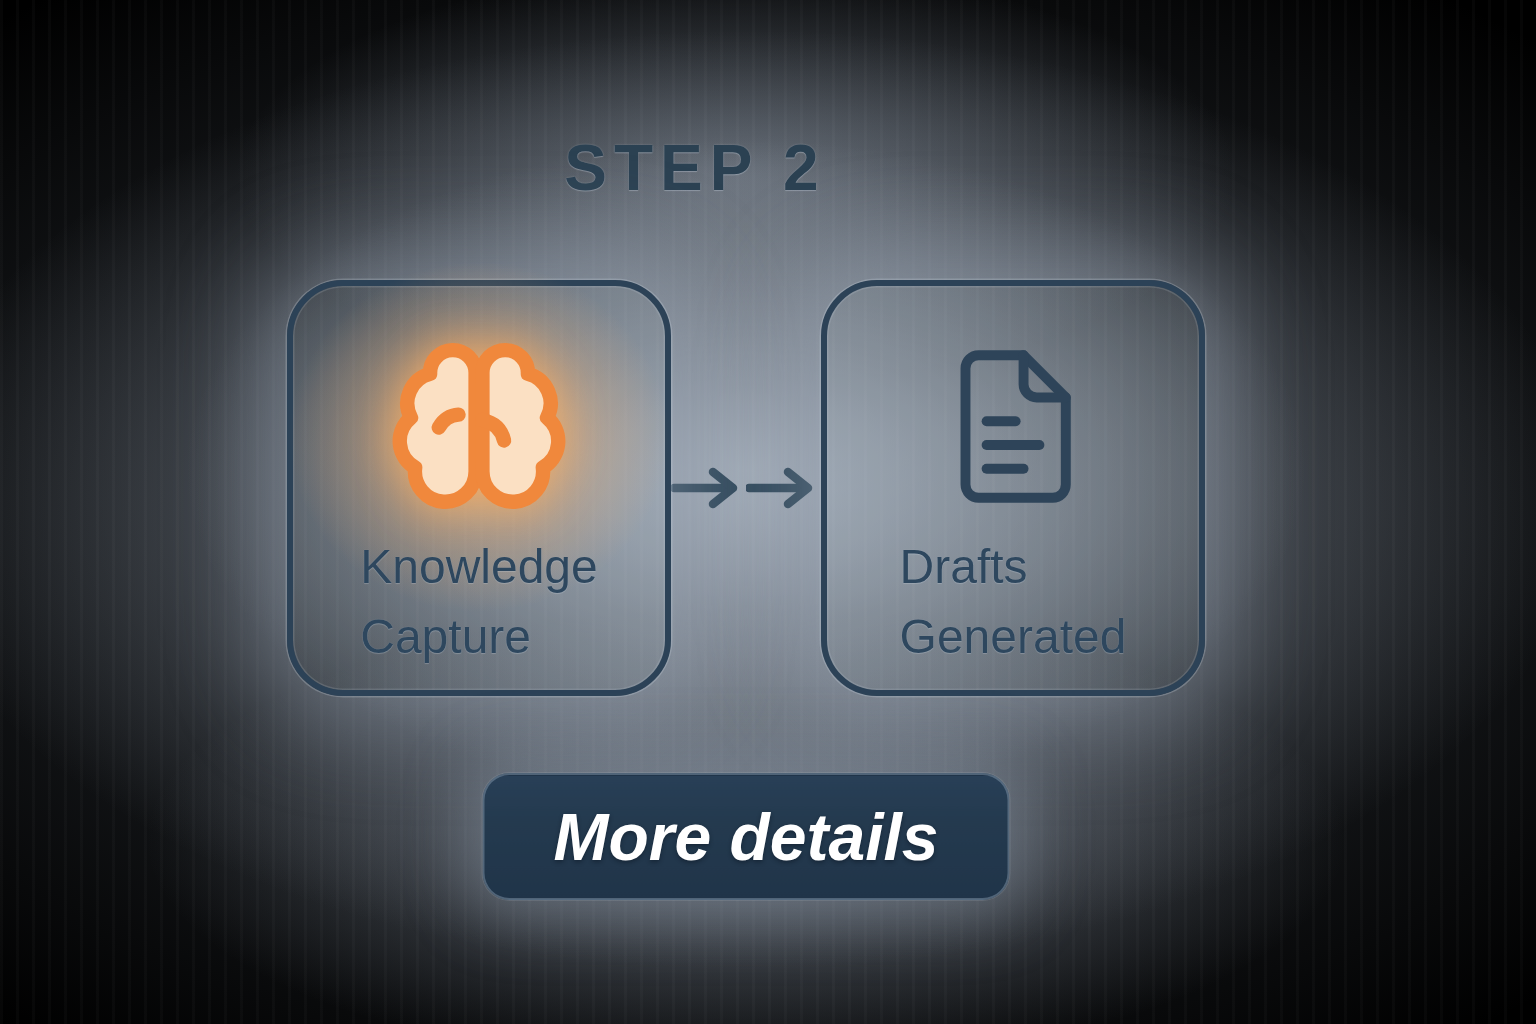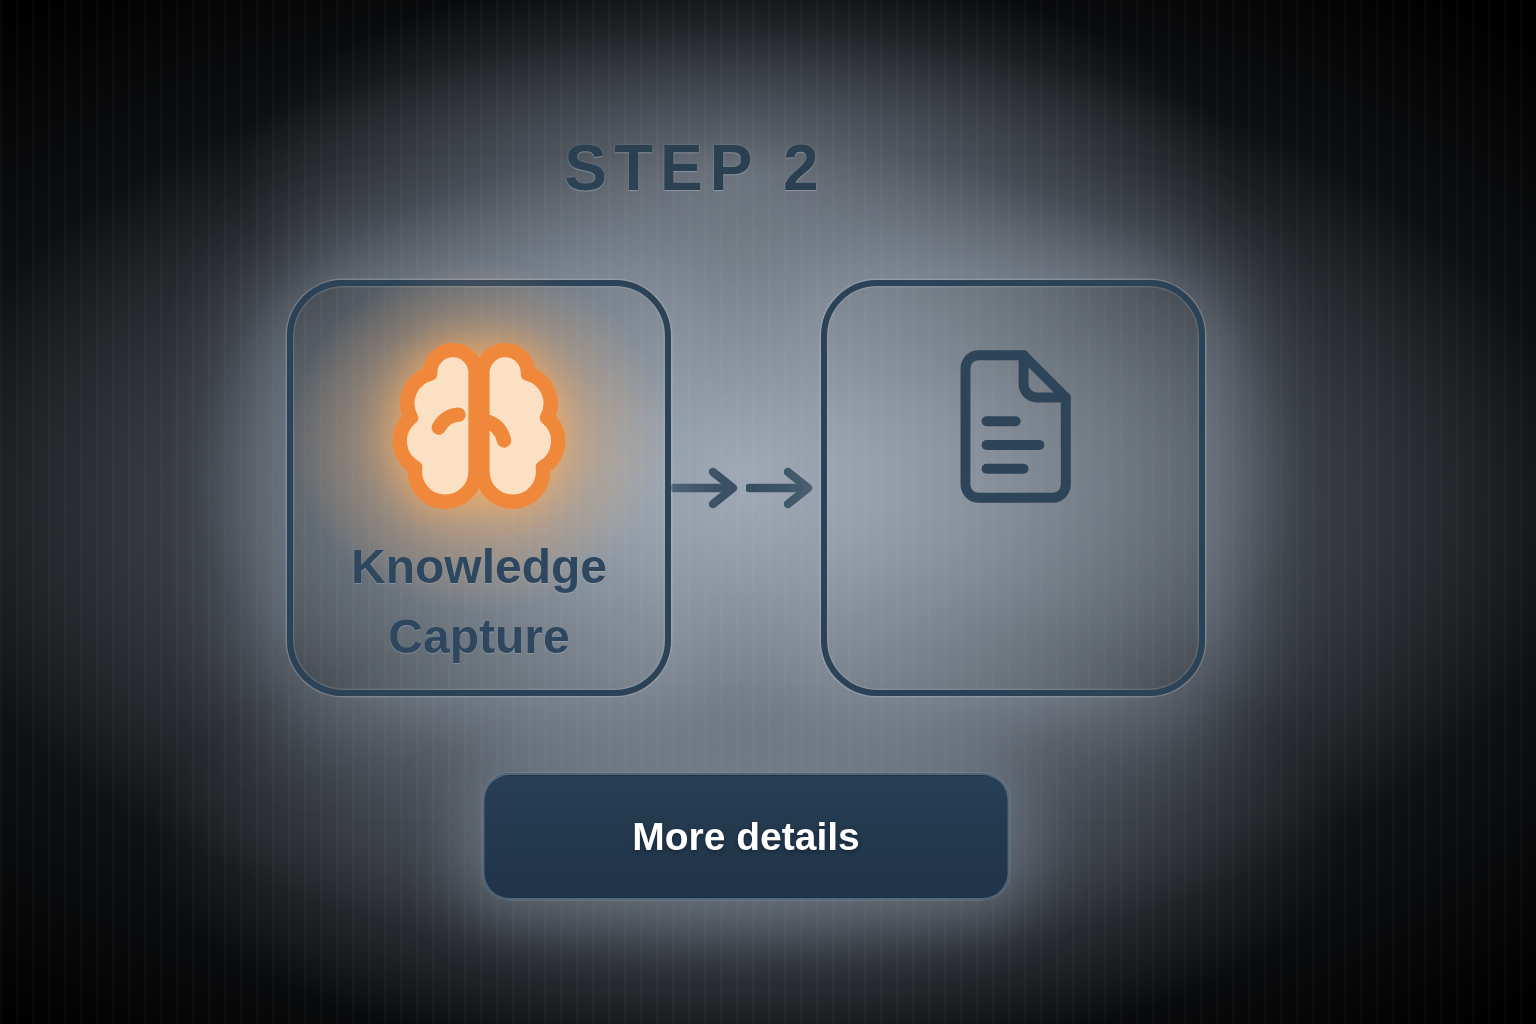"Knowledge" .card-label { font-weight: 700 -> 400; text-align: center -> none }
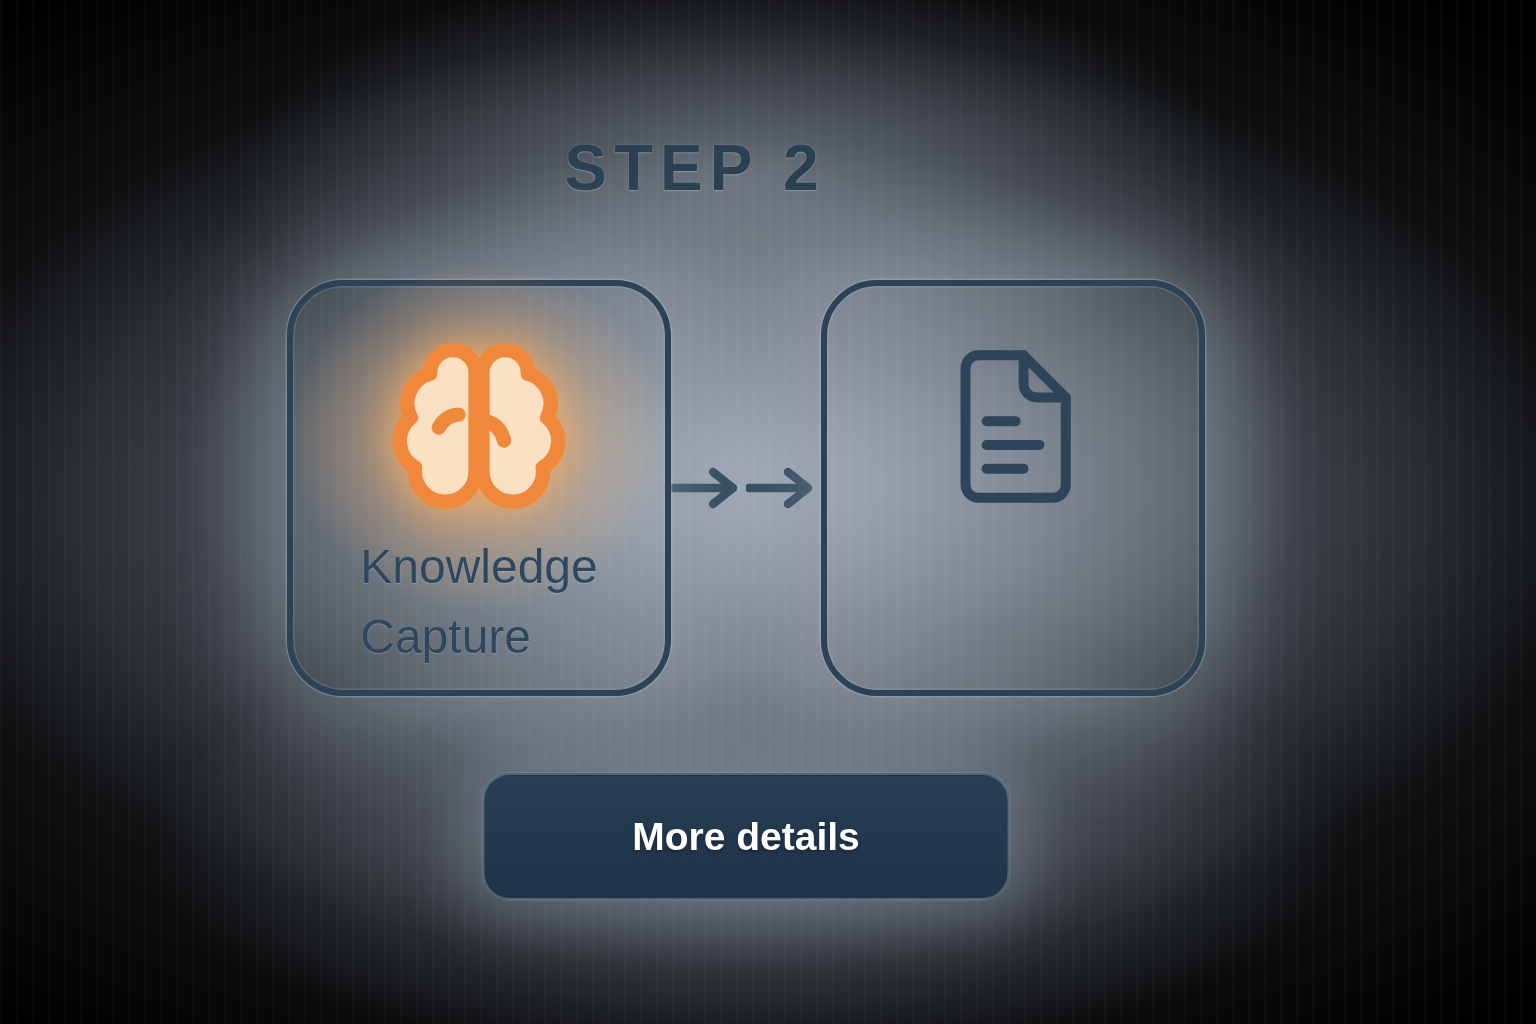"Drafts" div.card-label { html: none -> <div>Drafts Generated</div> }
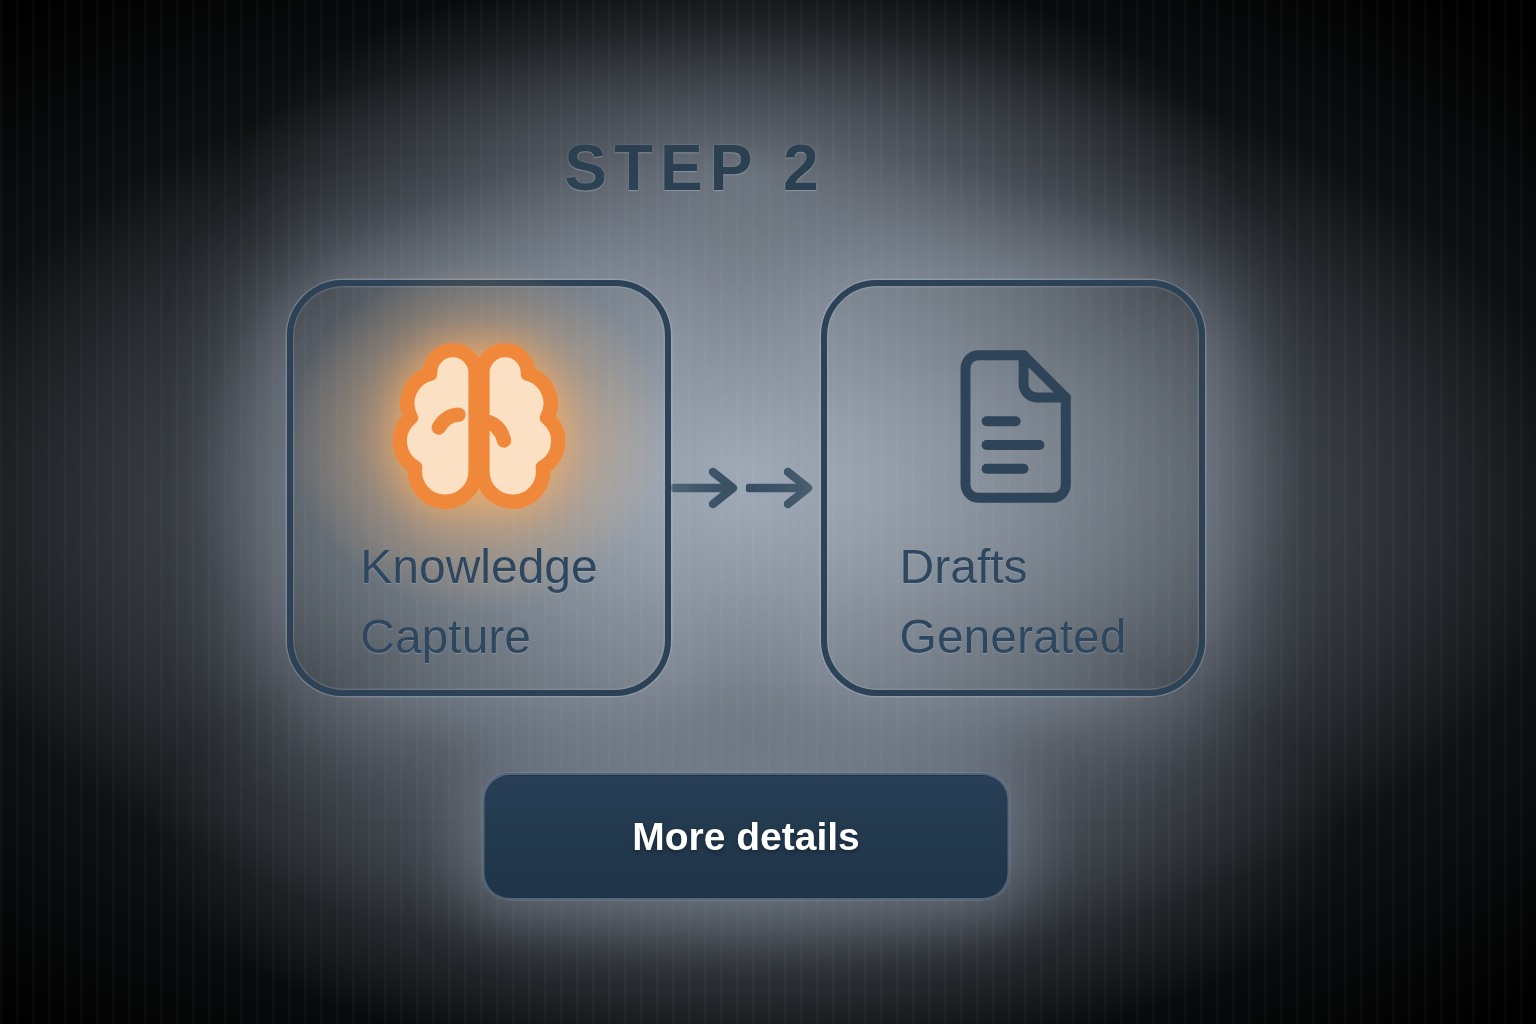"More details" .more-btn span { font-size: 39px -> 66px; font-style: none -> italic }
